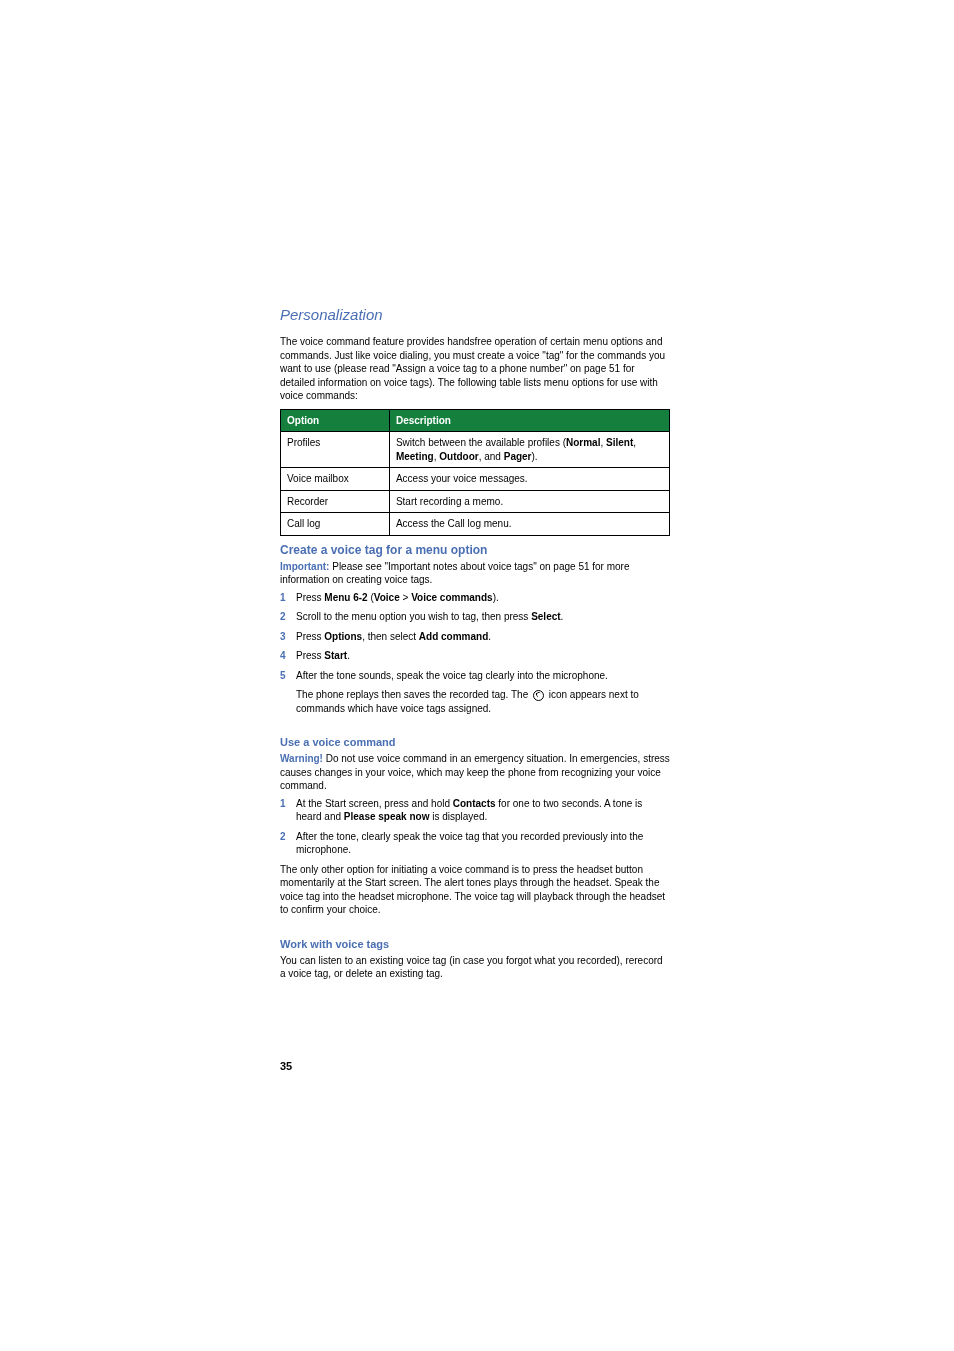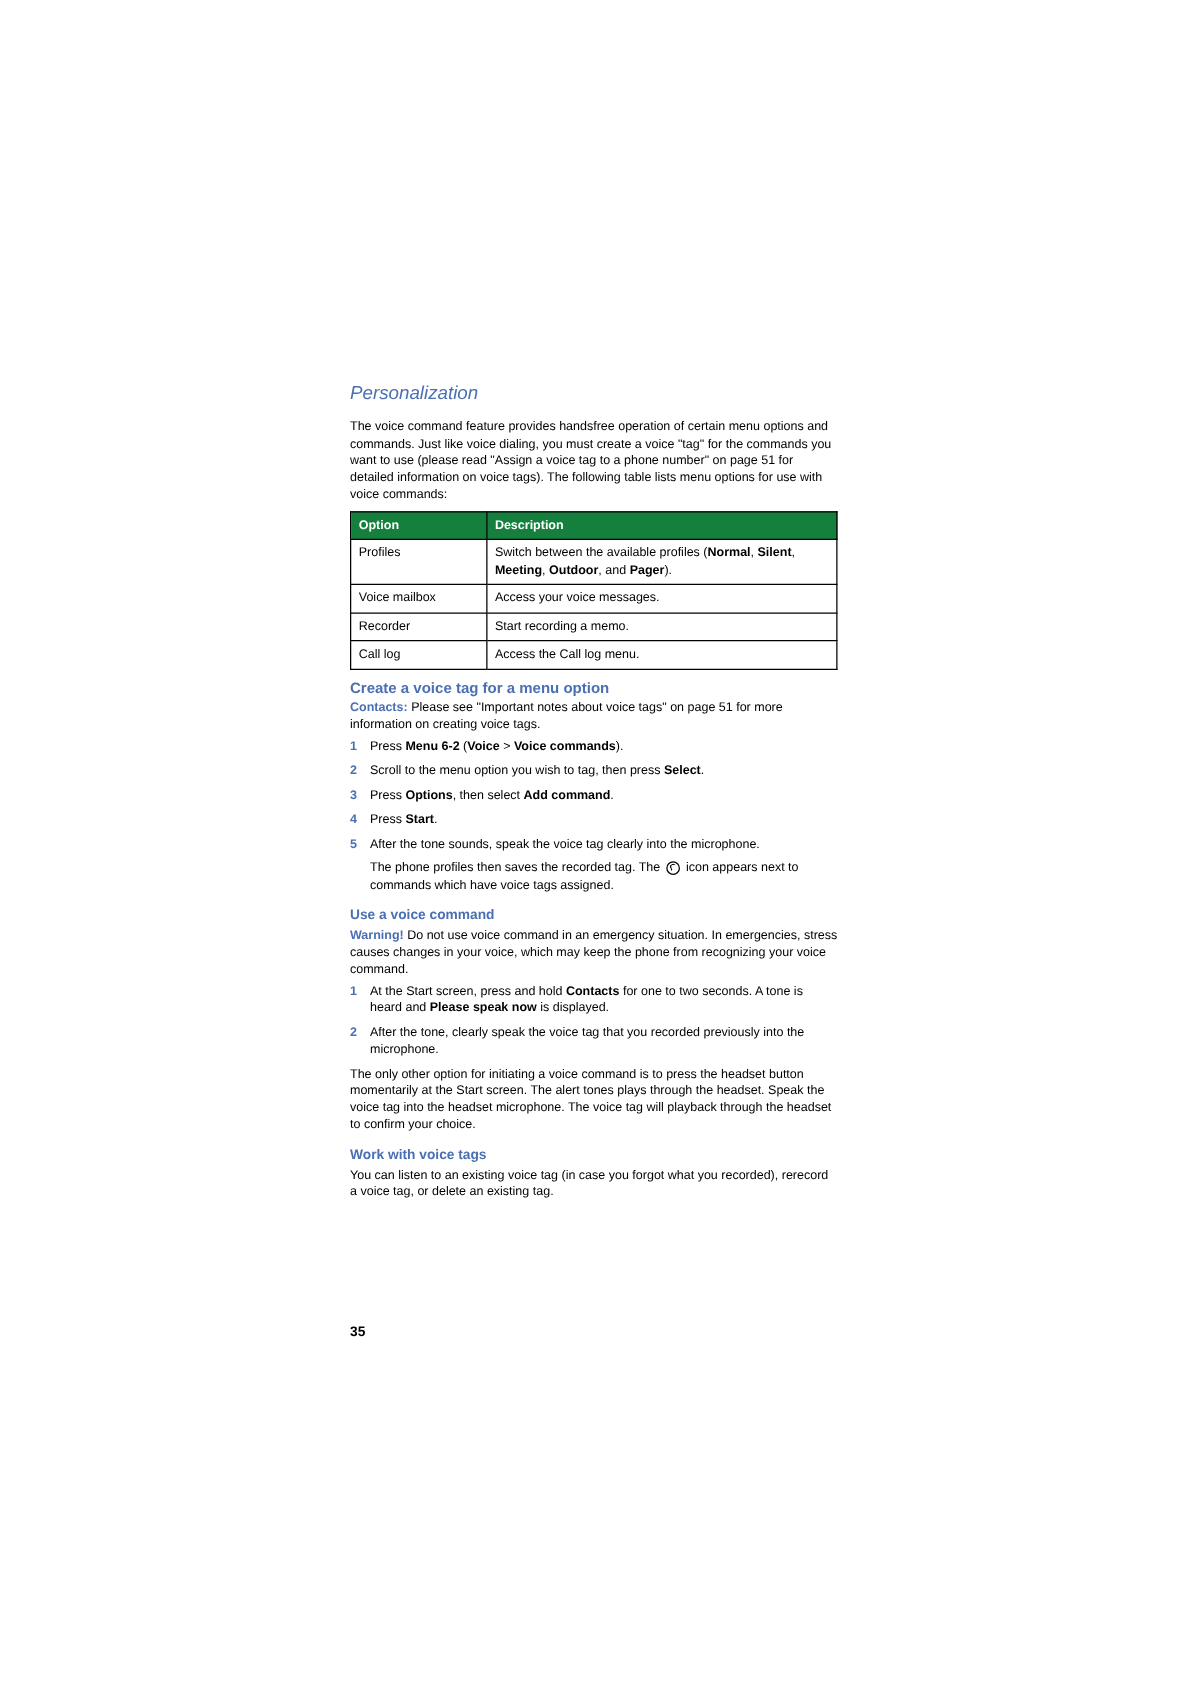"Contacts:" span.imp { text: Contacts -> Important }
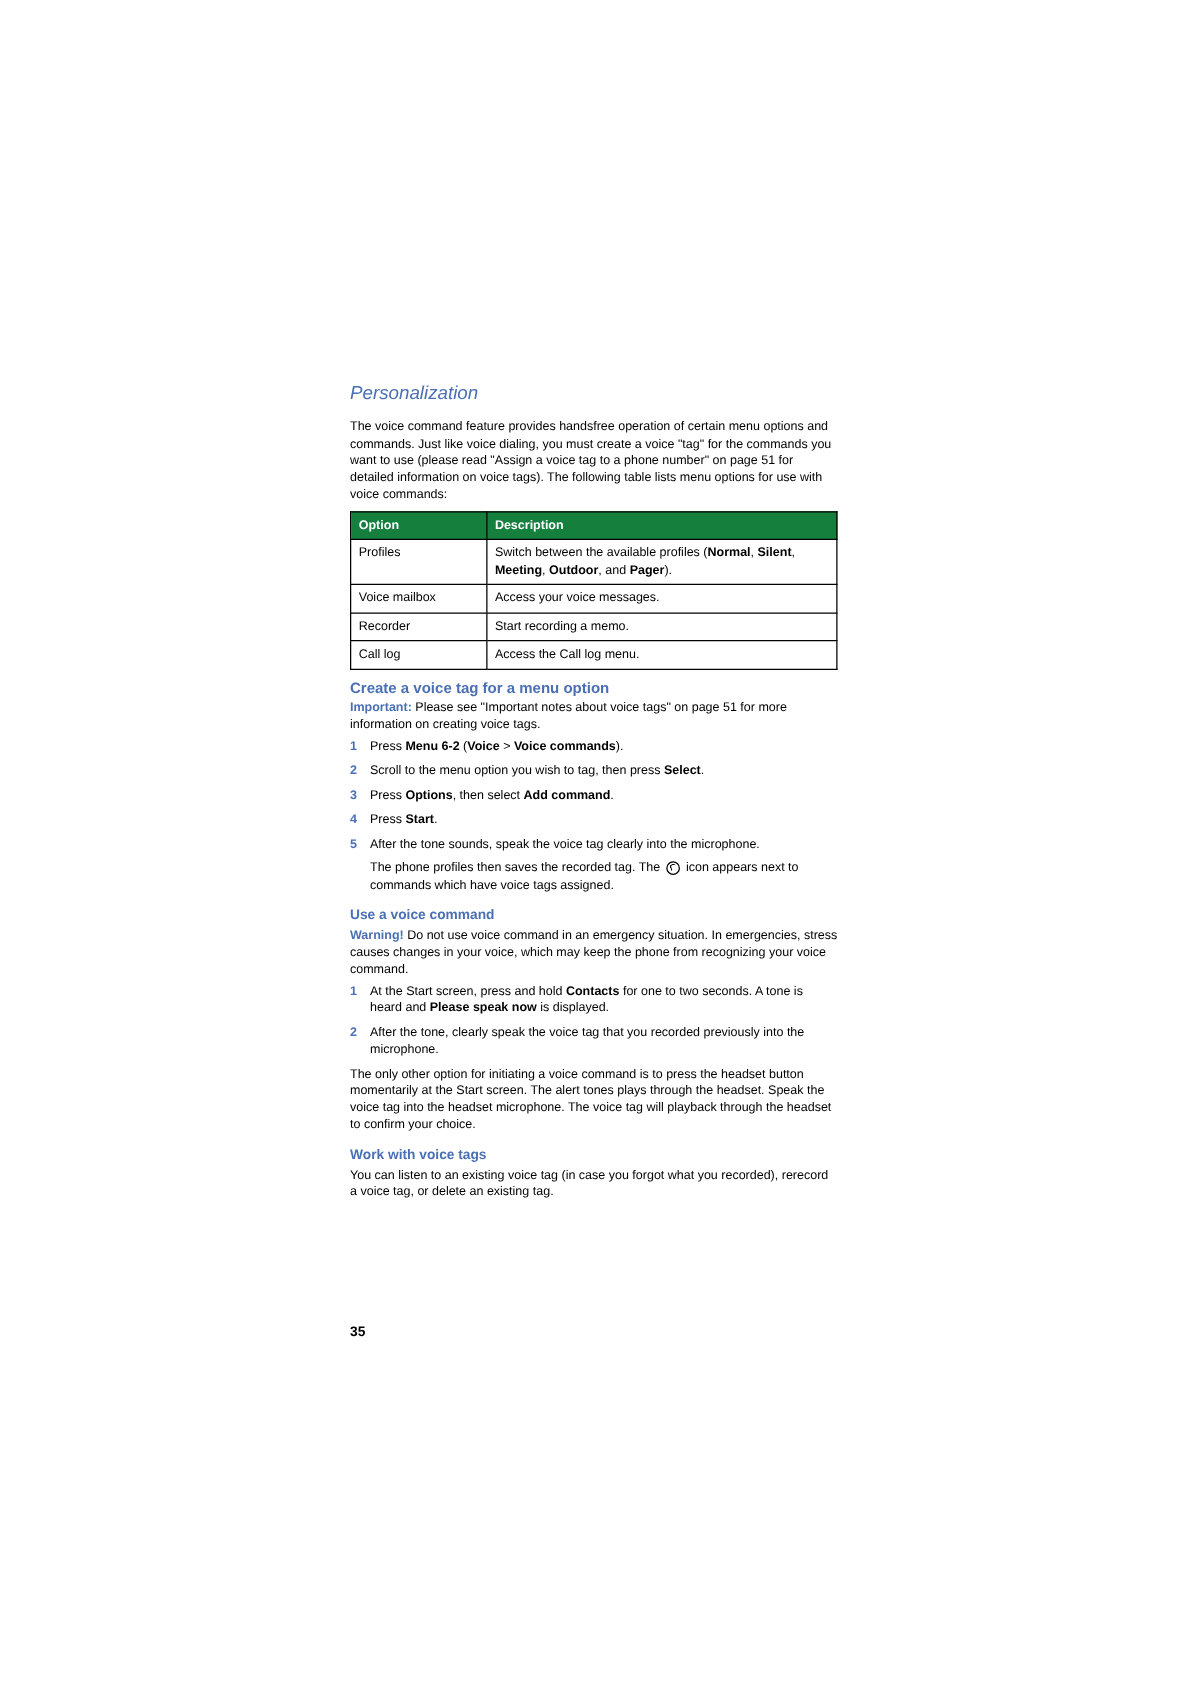"The phone profiles then saves" span { text: profiles -> replays }
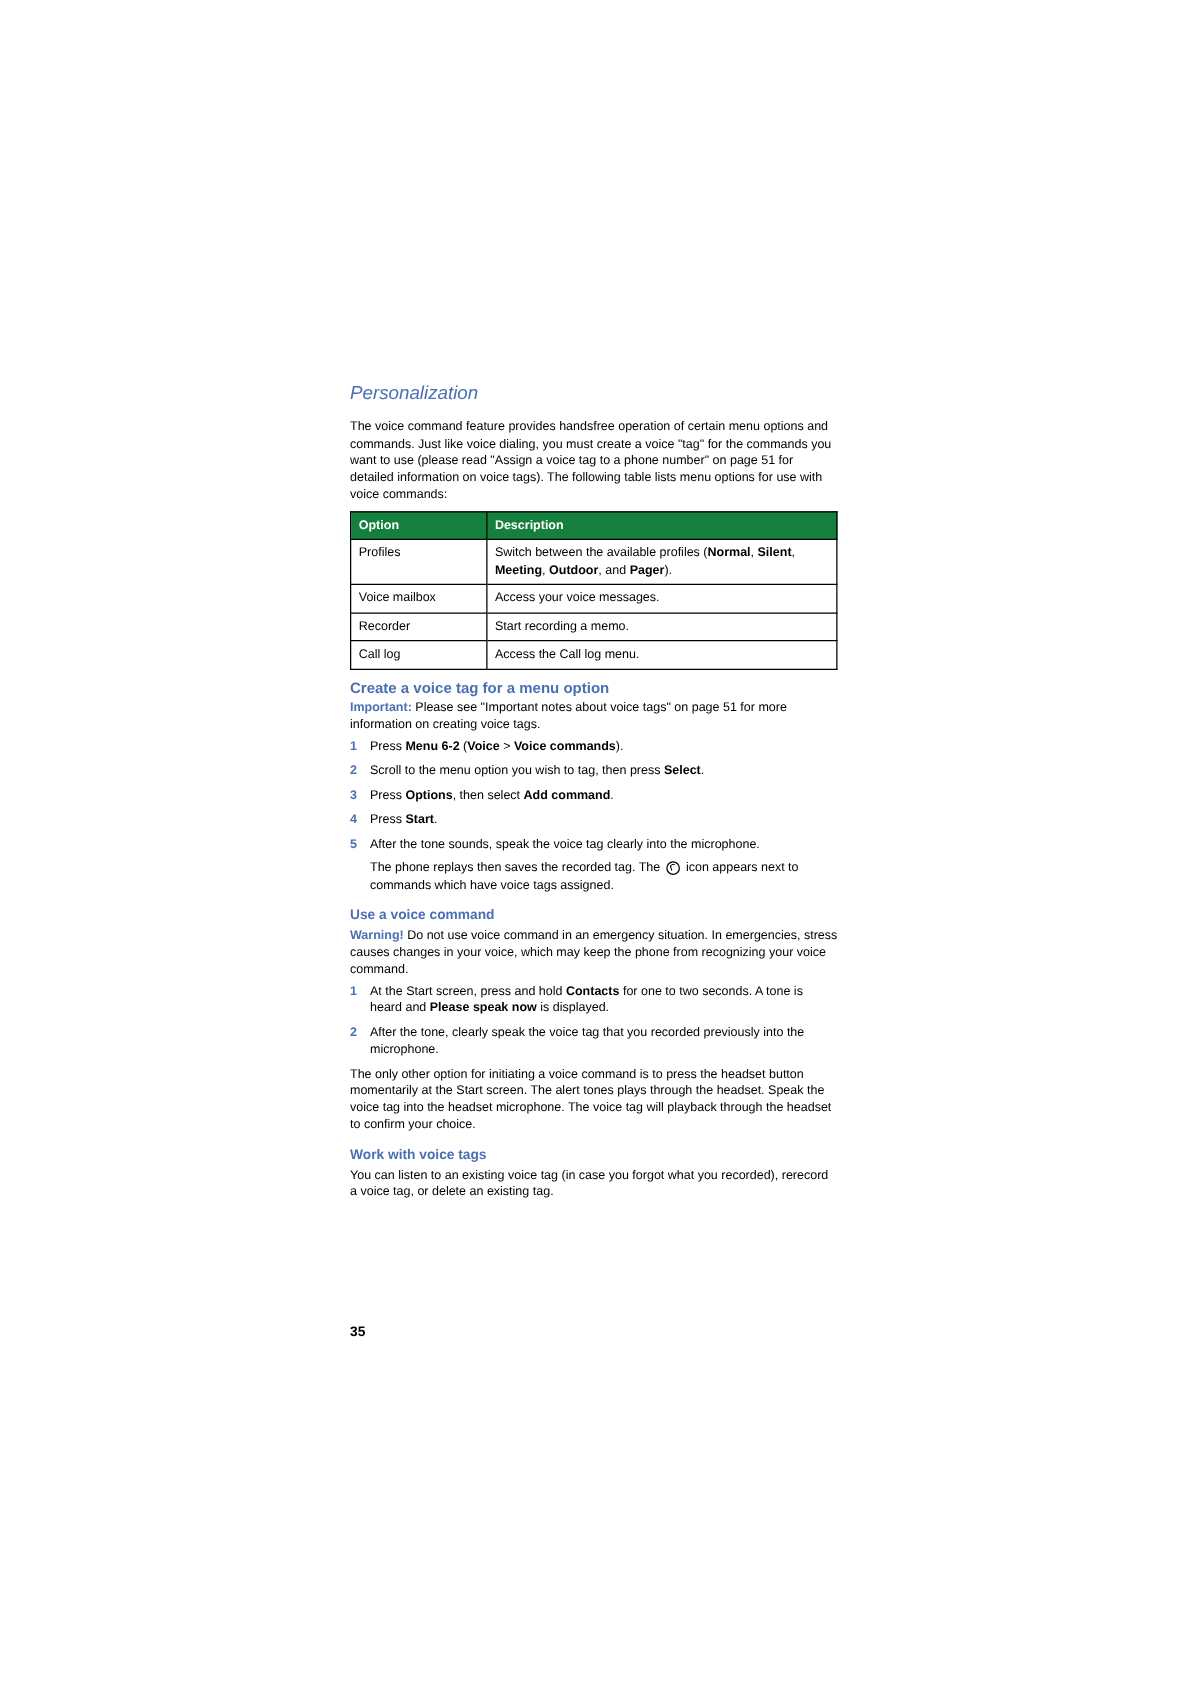"Use a voice command" .h3 { margin-top: 10px -> 20px }
